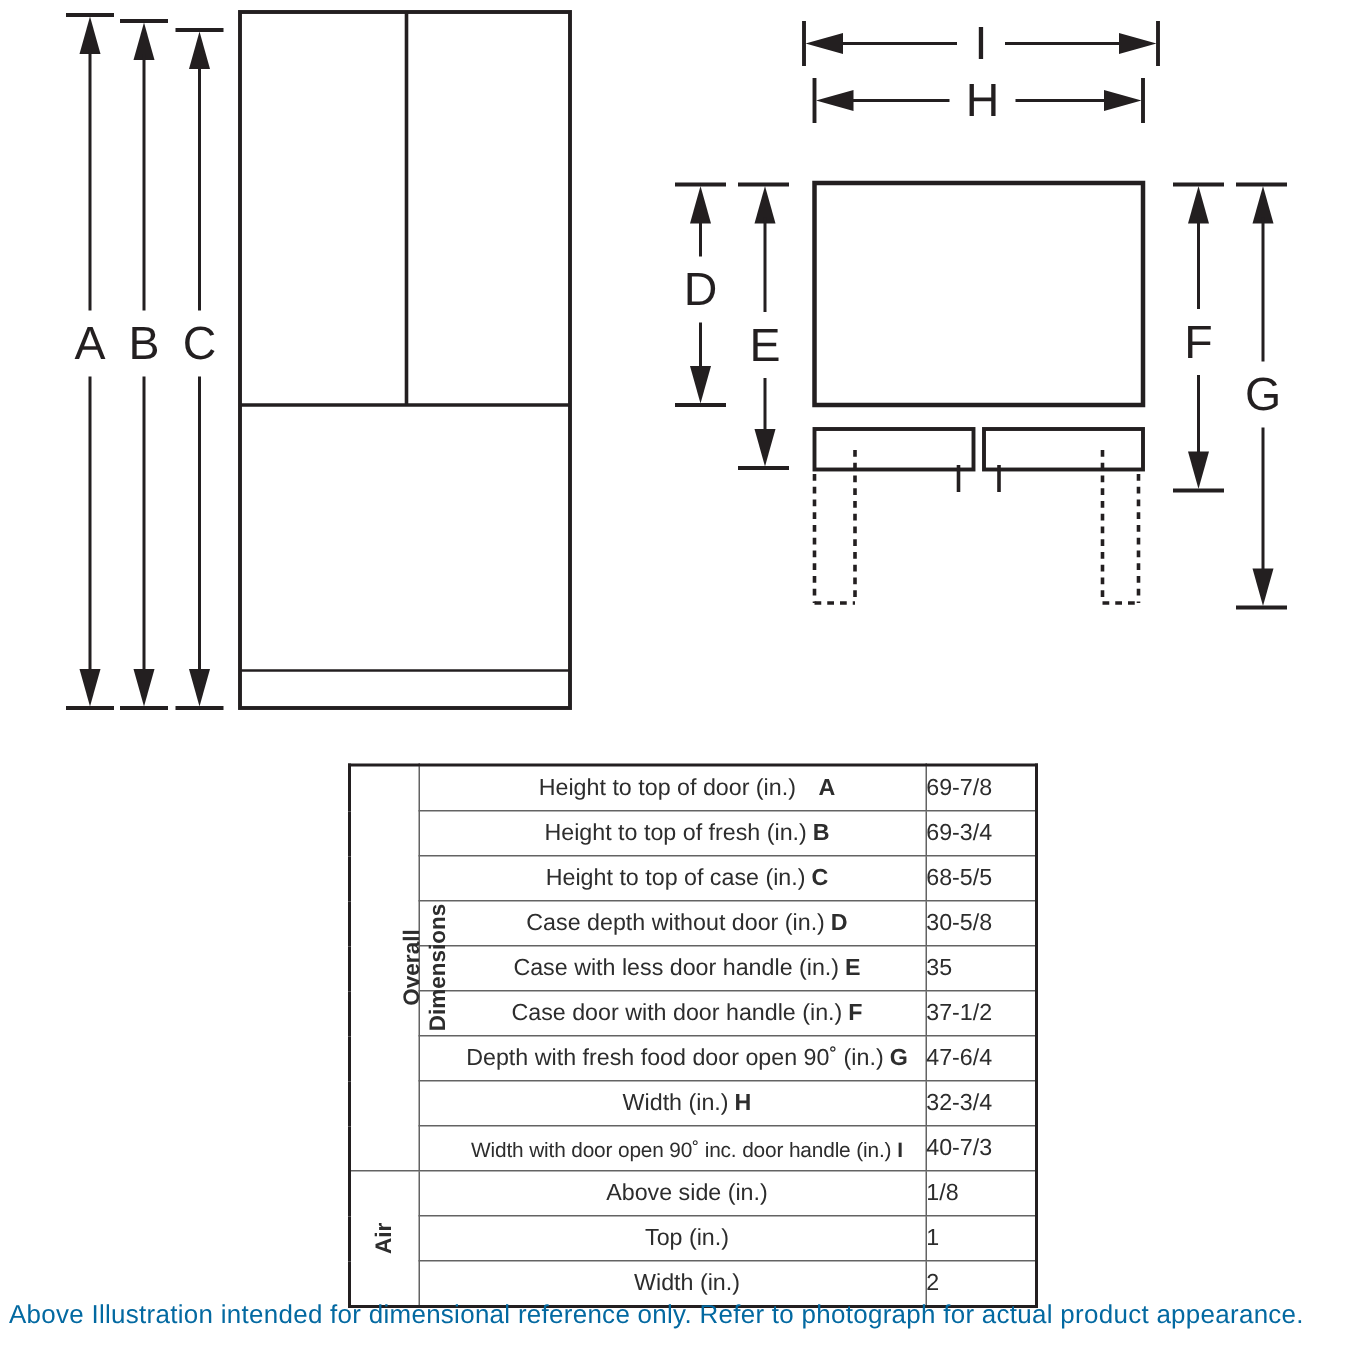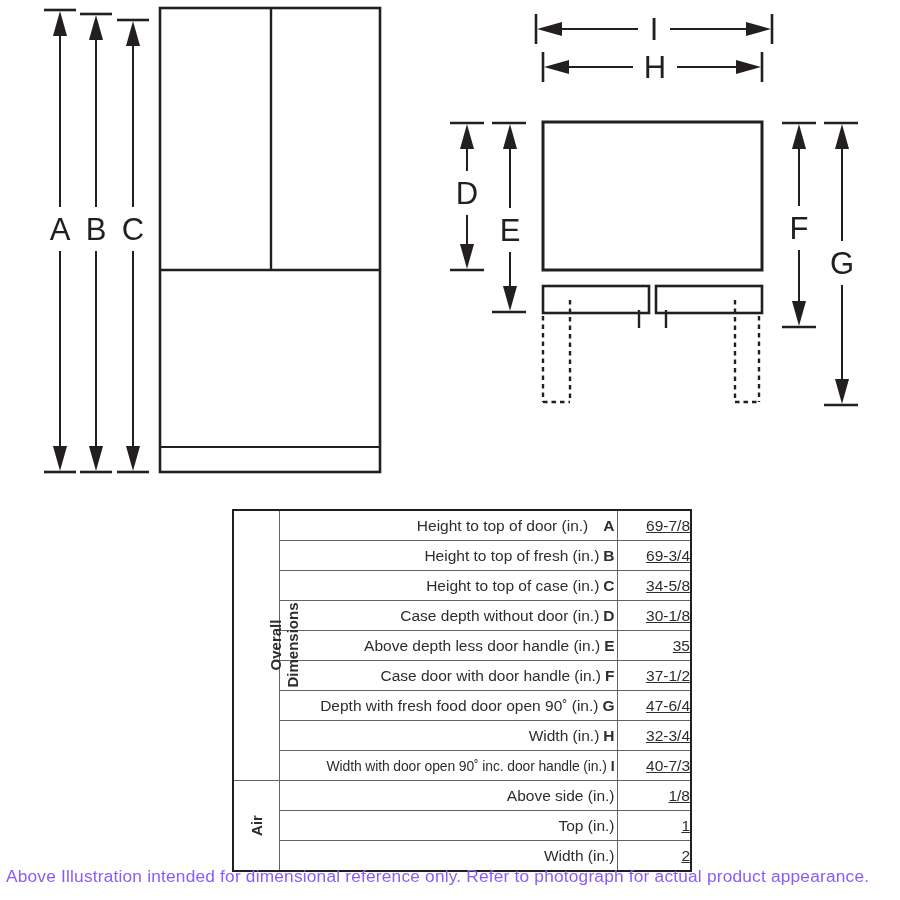"Height to top of door" table.dims td.label { text-align: right -> center }
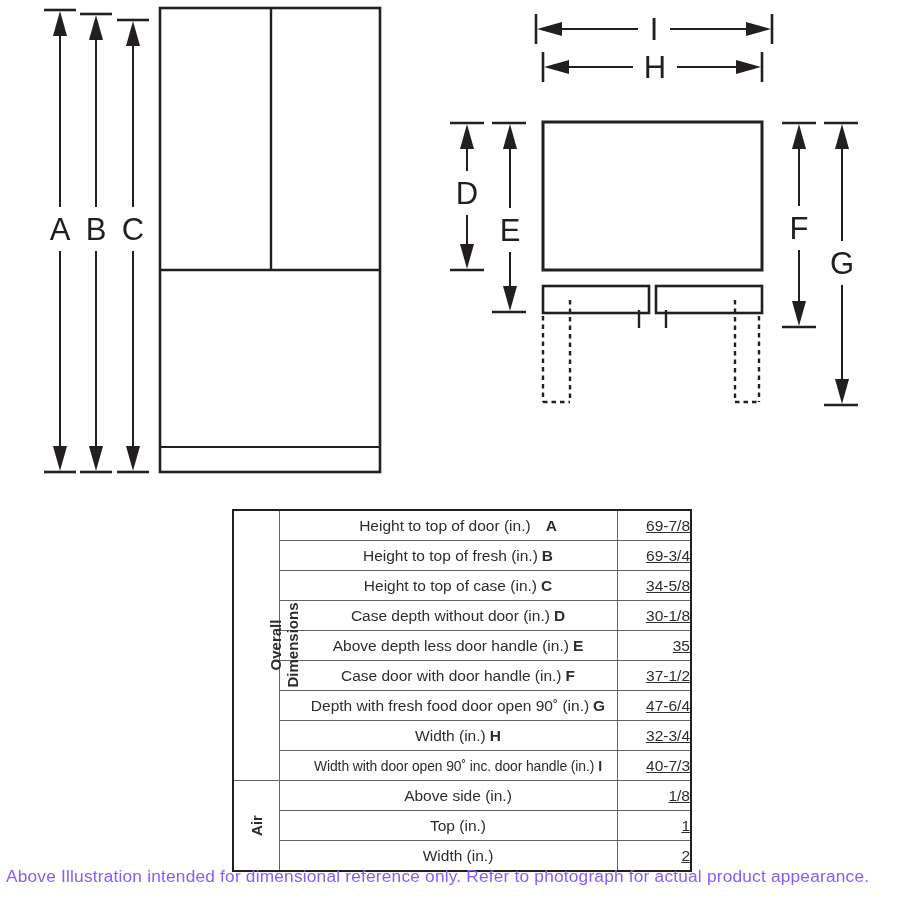"69-7/8" table.dims td.value { text-align: right -> left; text-decoration: underline -> none }
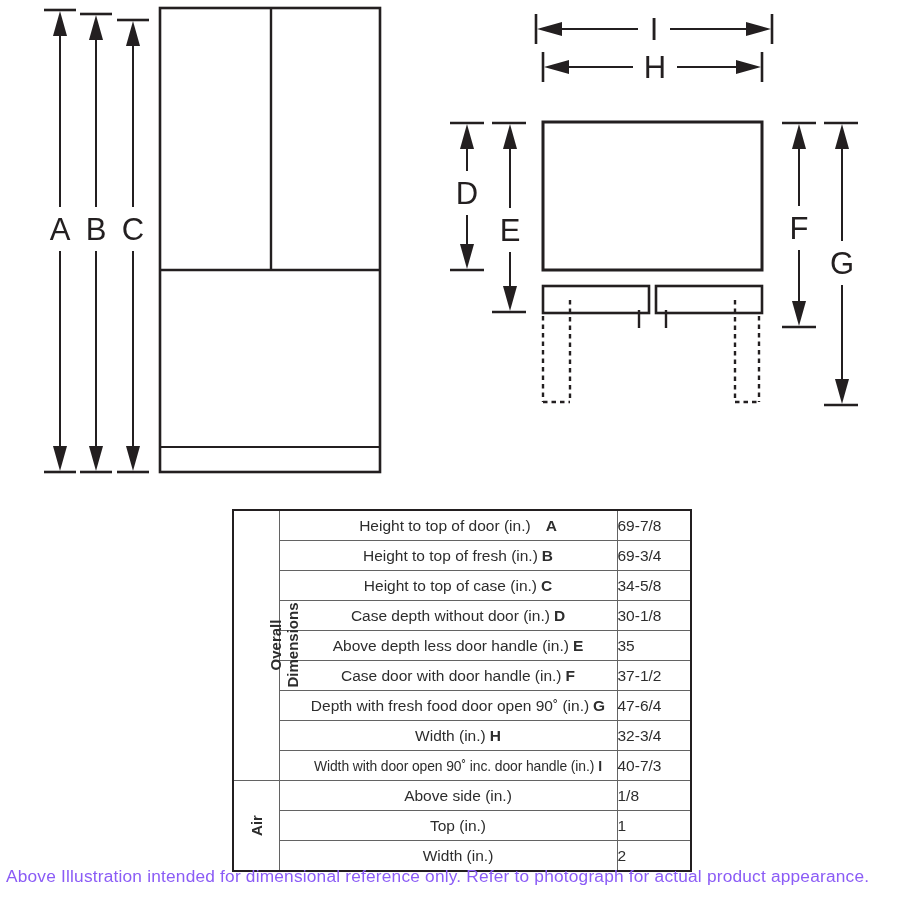"34-5/8" td.value { text: 34-5/8 -> 68-5/5 }
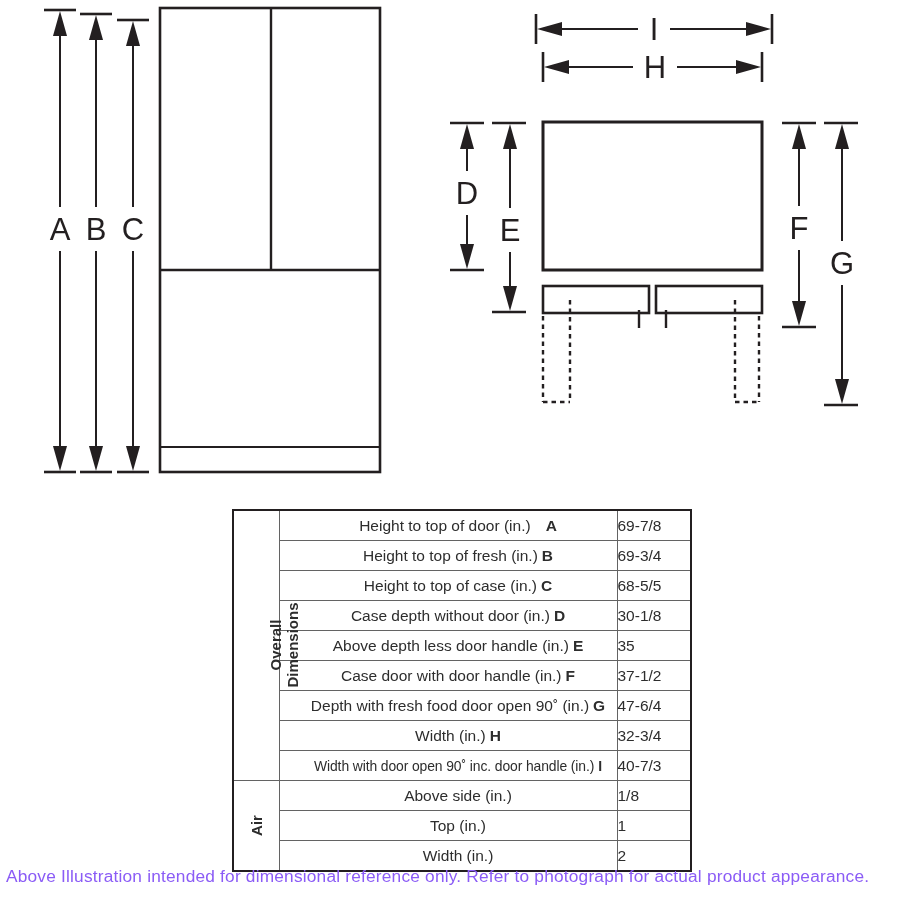"30-1/8" td.value { text: 30-1/8 -> 30-5/8 }
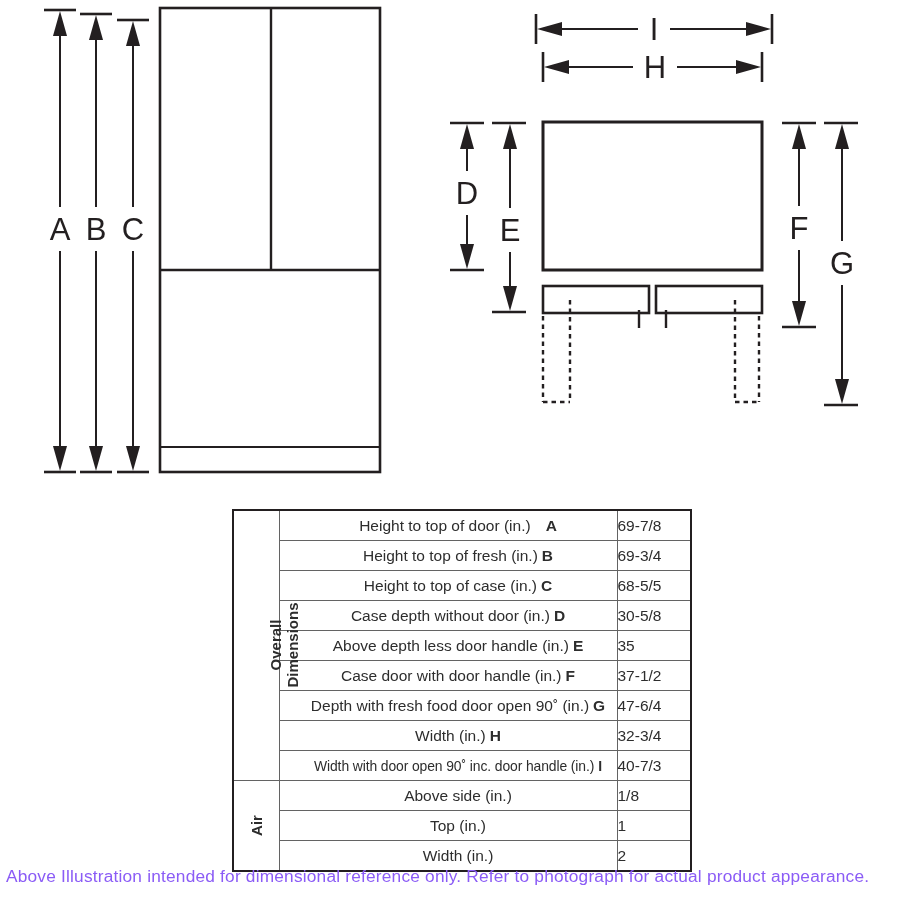"Above depth less door handle" span { text: Above depth -> Case with }
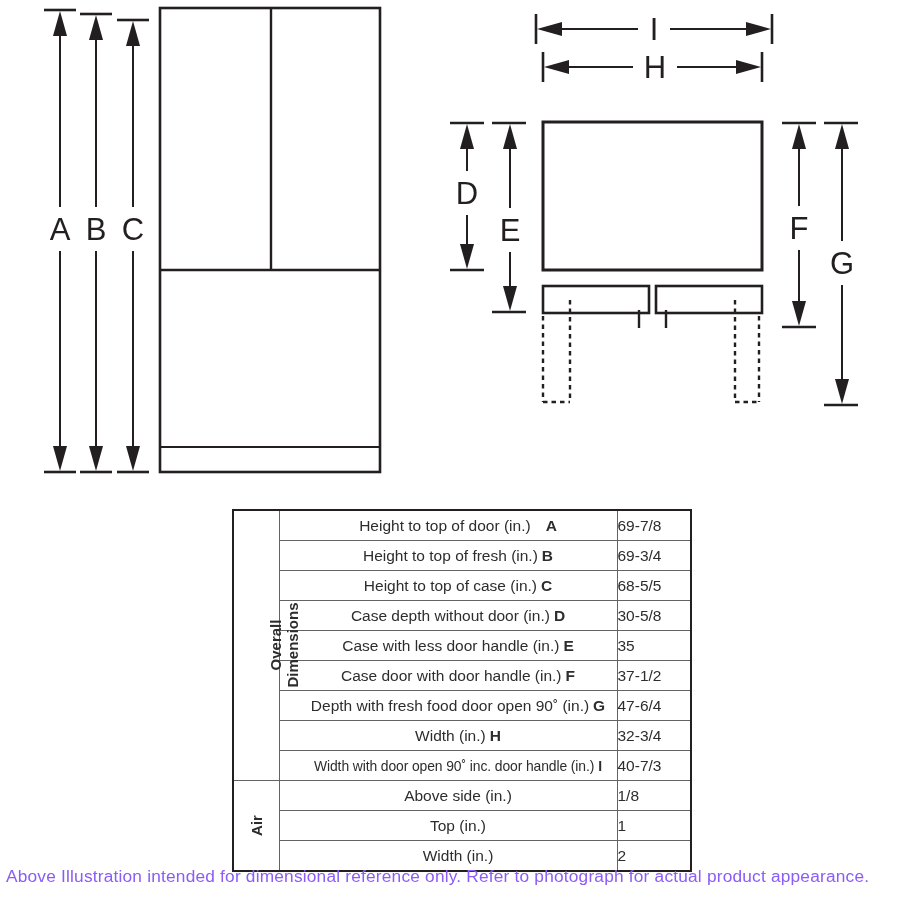"Above Illustration intended for" .footnote { color: #8b5cf6 -> #0369a1 }
